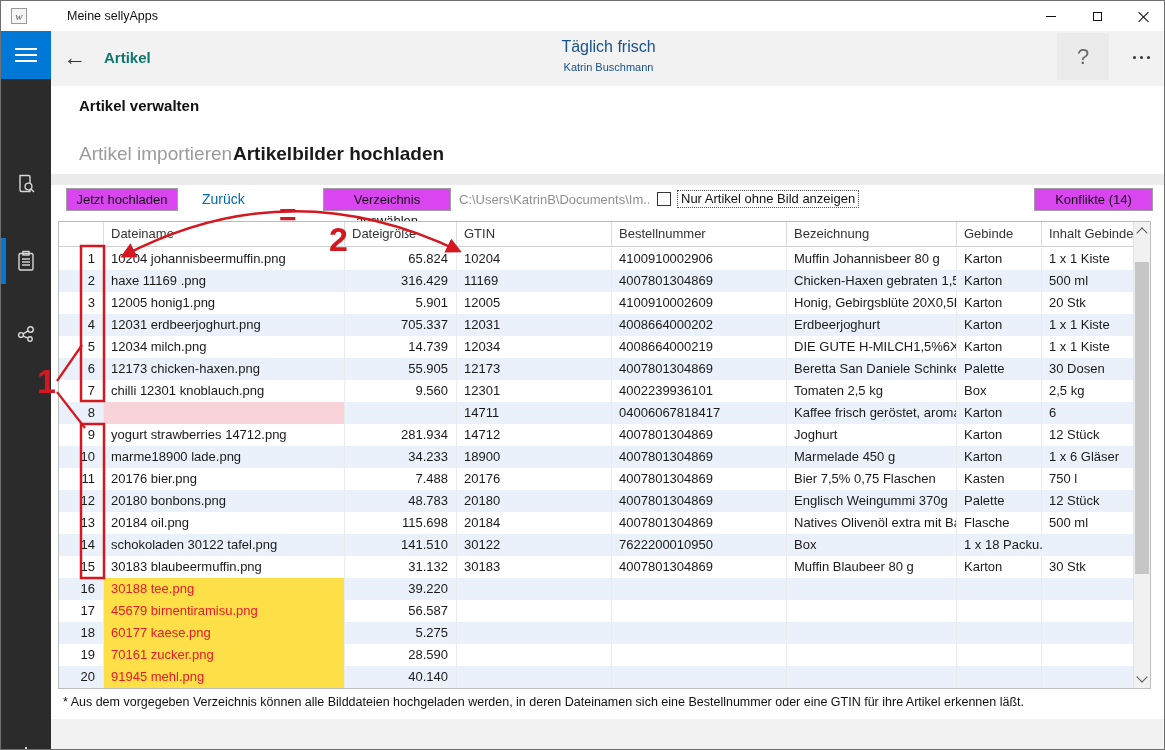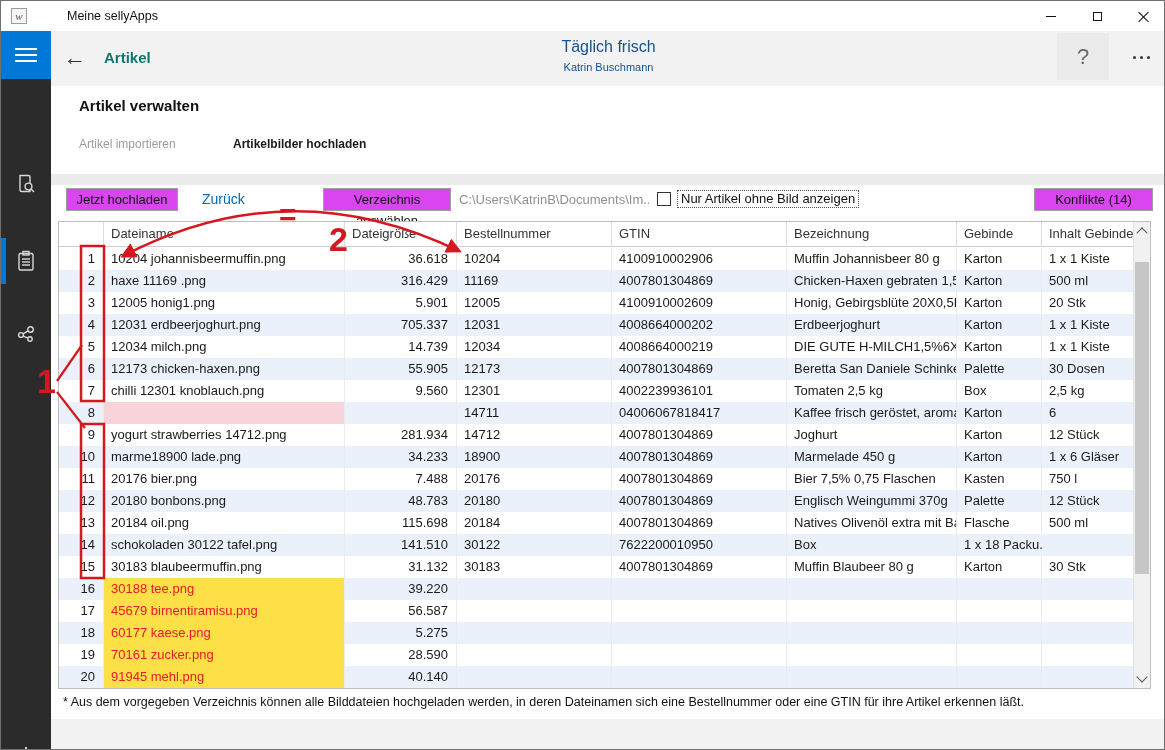"Artikel importieren" .tab { font-size: 12px -> 19px; top: 136px -> 142px }
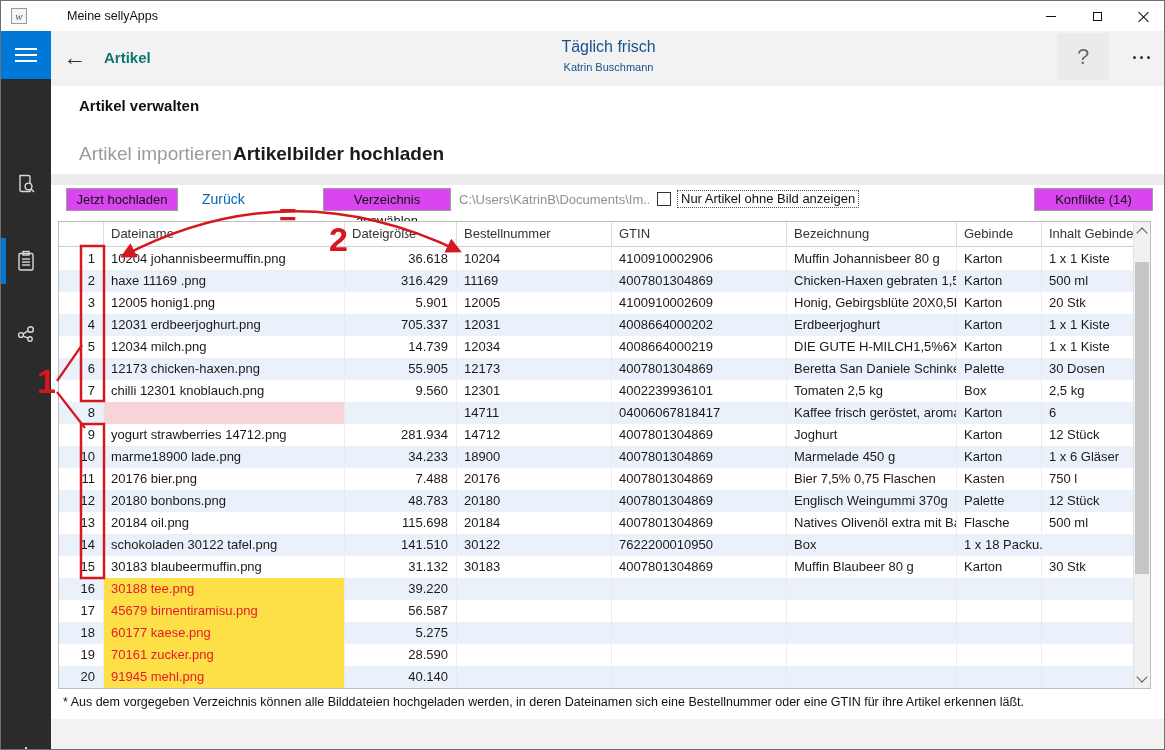"Bestellnummer" div.hcell { order: before "GTIN" -> after "GTIN" }
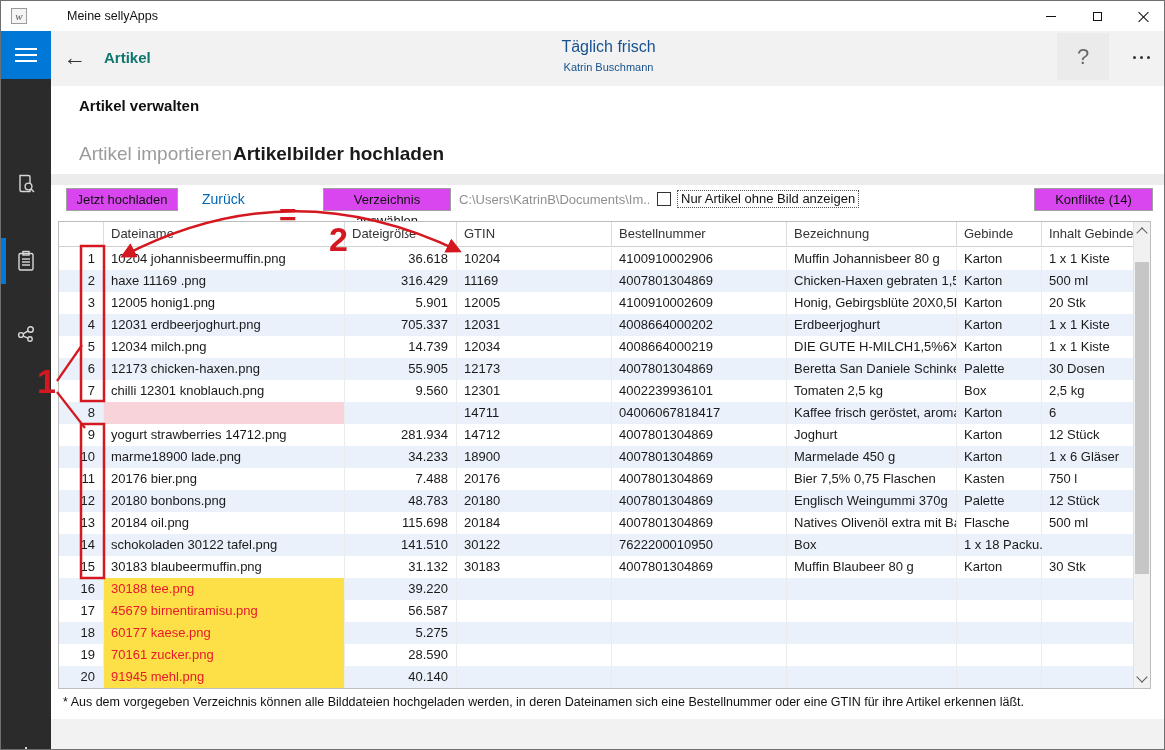"36.618" div.tcell { text: 36.618 -> 65.824 }
